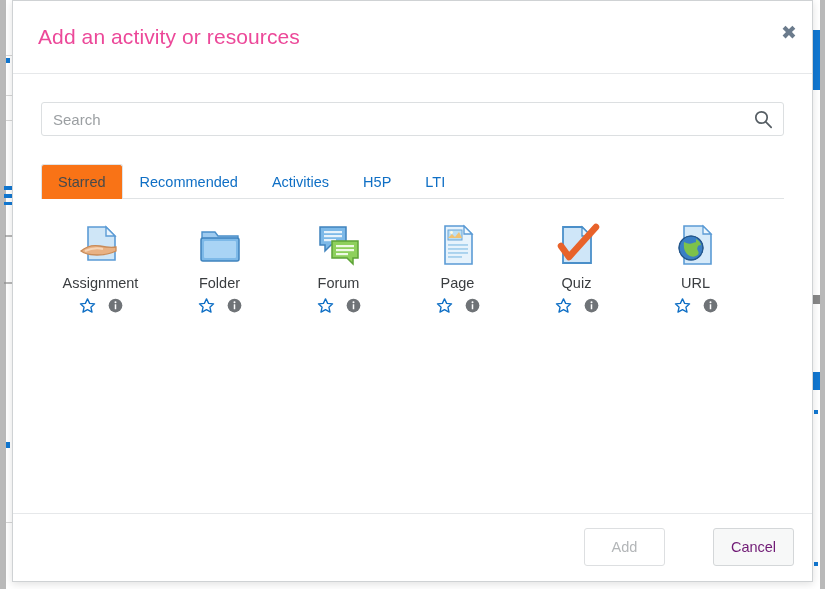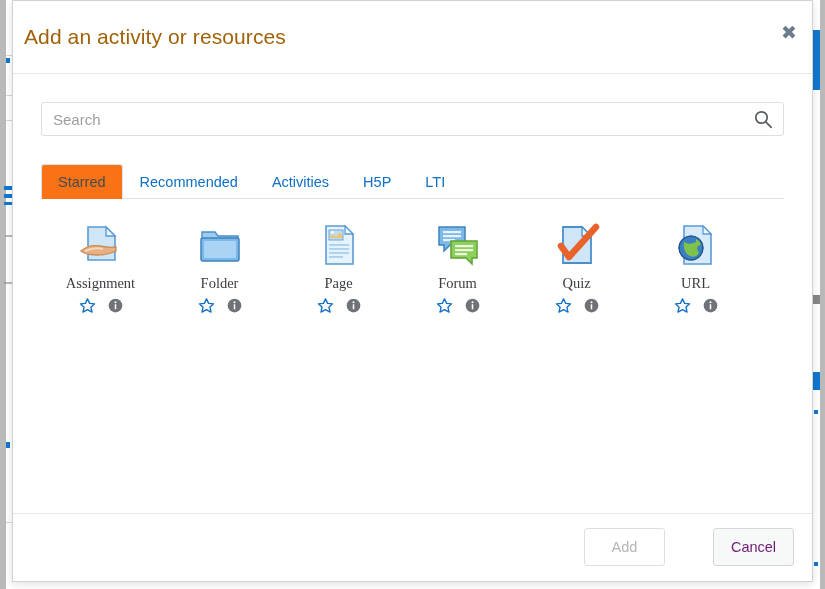"Add an activity or resources" .modal-title { color: #a16207 -> #ec4899; margin-left: 11px -> 25px }
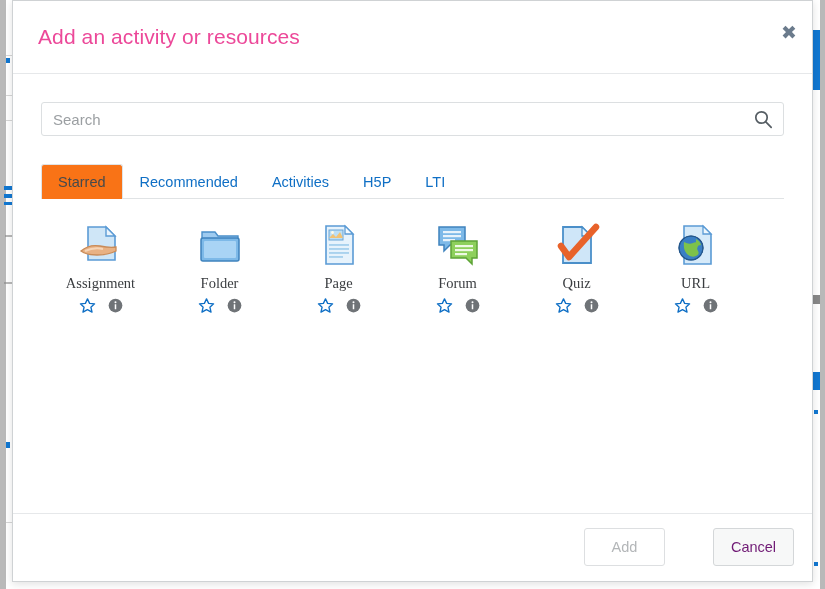"Assignment" .item { font-family: Liberation Serif, serif -> none }
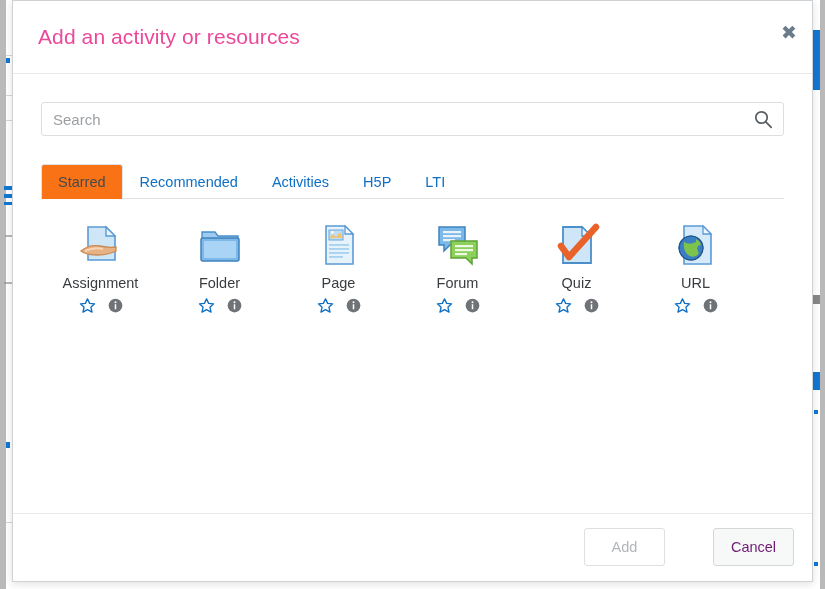"Page" div.item { order: before "Forum" -> after "Forum" }
